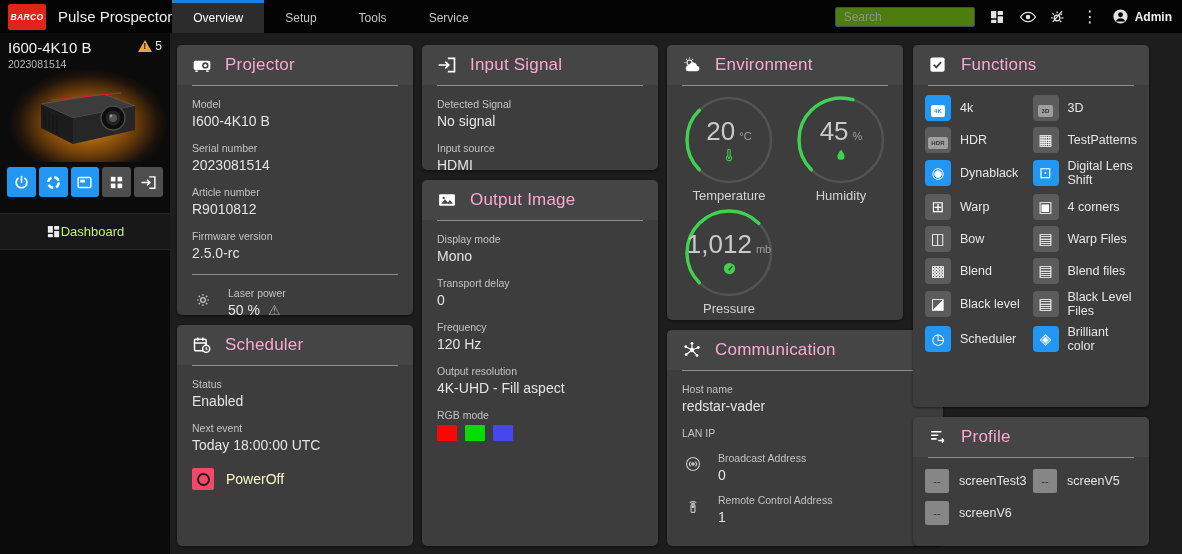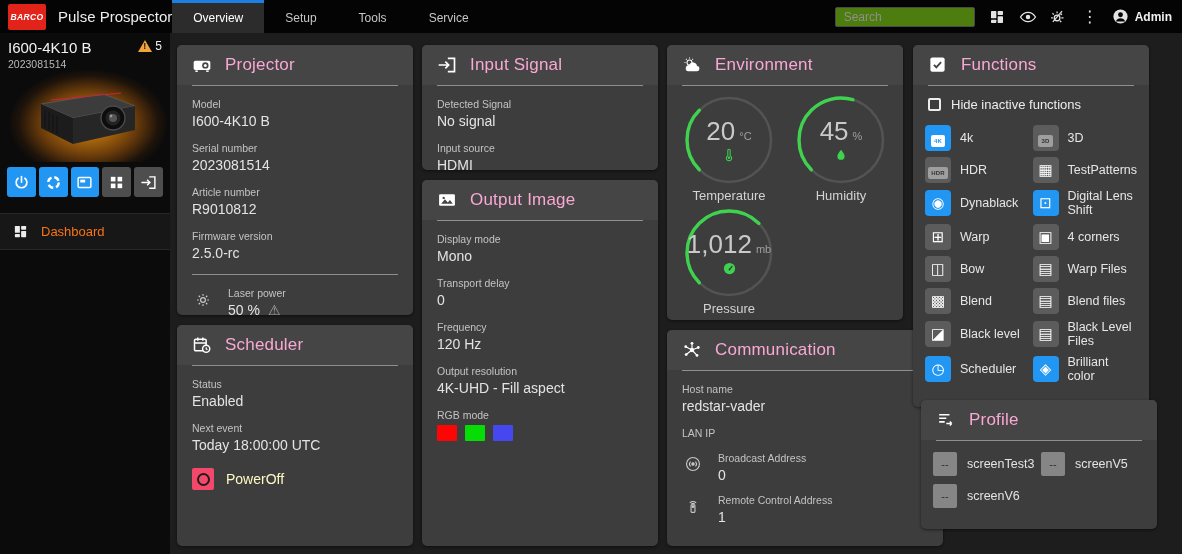"Hide inactive functions" div.fn-check-row { html: <div> <span></span> <span>Hide inactive functions</span> </div> -> none }
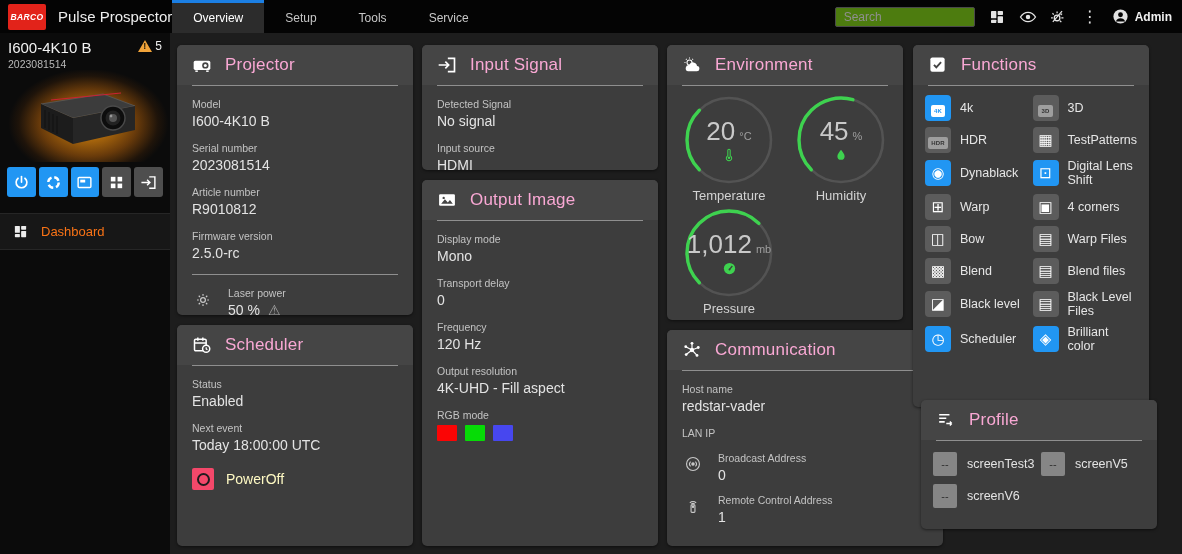"Dashboard" .nav-item { color: #f97316 -> #bef264; gap: 13px -> none; justify-content: none -> center }
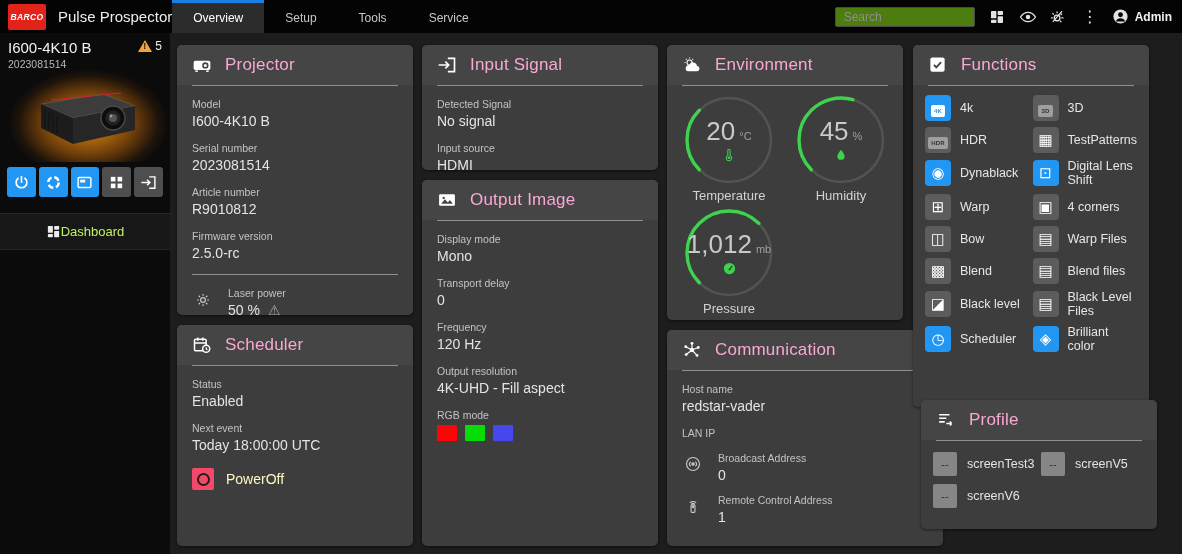"Profile" div.card { margin-left: 8px -> none; top: 400px -> 417px }
